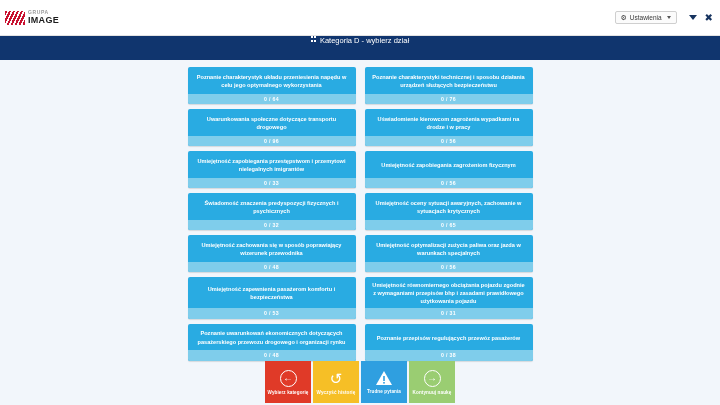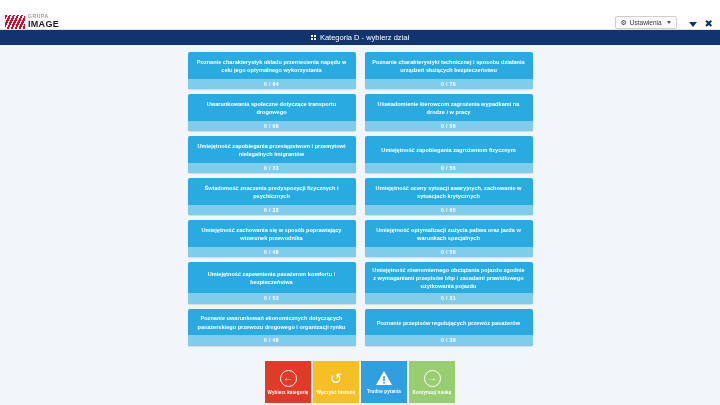"IMAGE" .titlebar { align-items: flex-end -> center; height: 30px -> 36px }
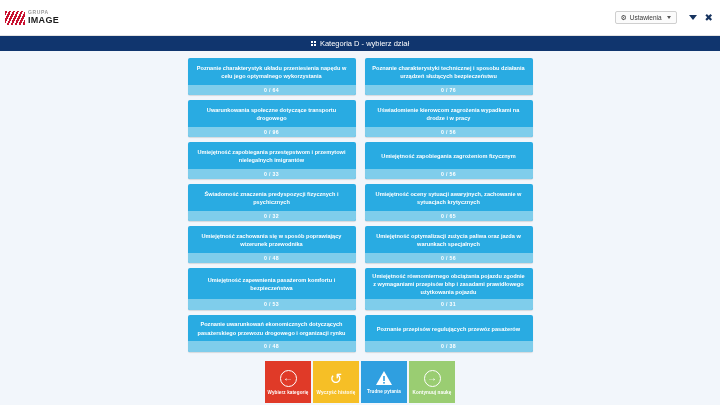"Kategoria D - wybierz dział" .catbar { align-items: center -> none; height: 15px -> 24px }
